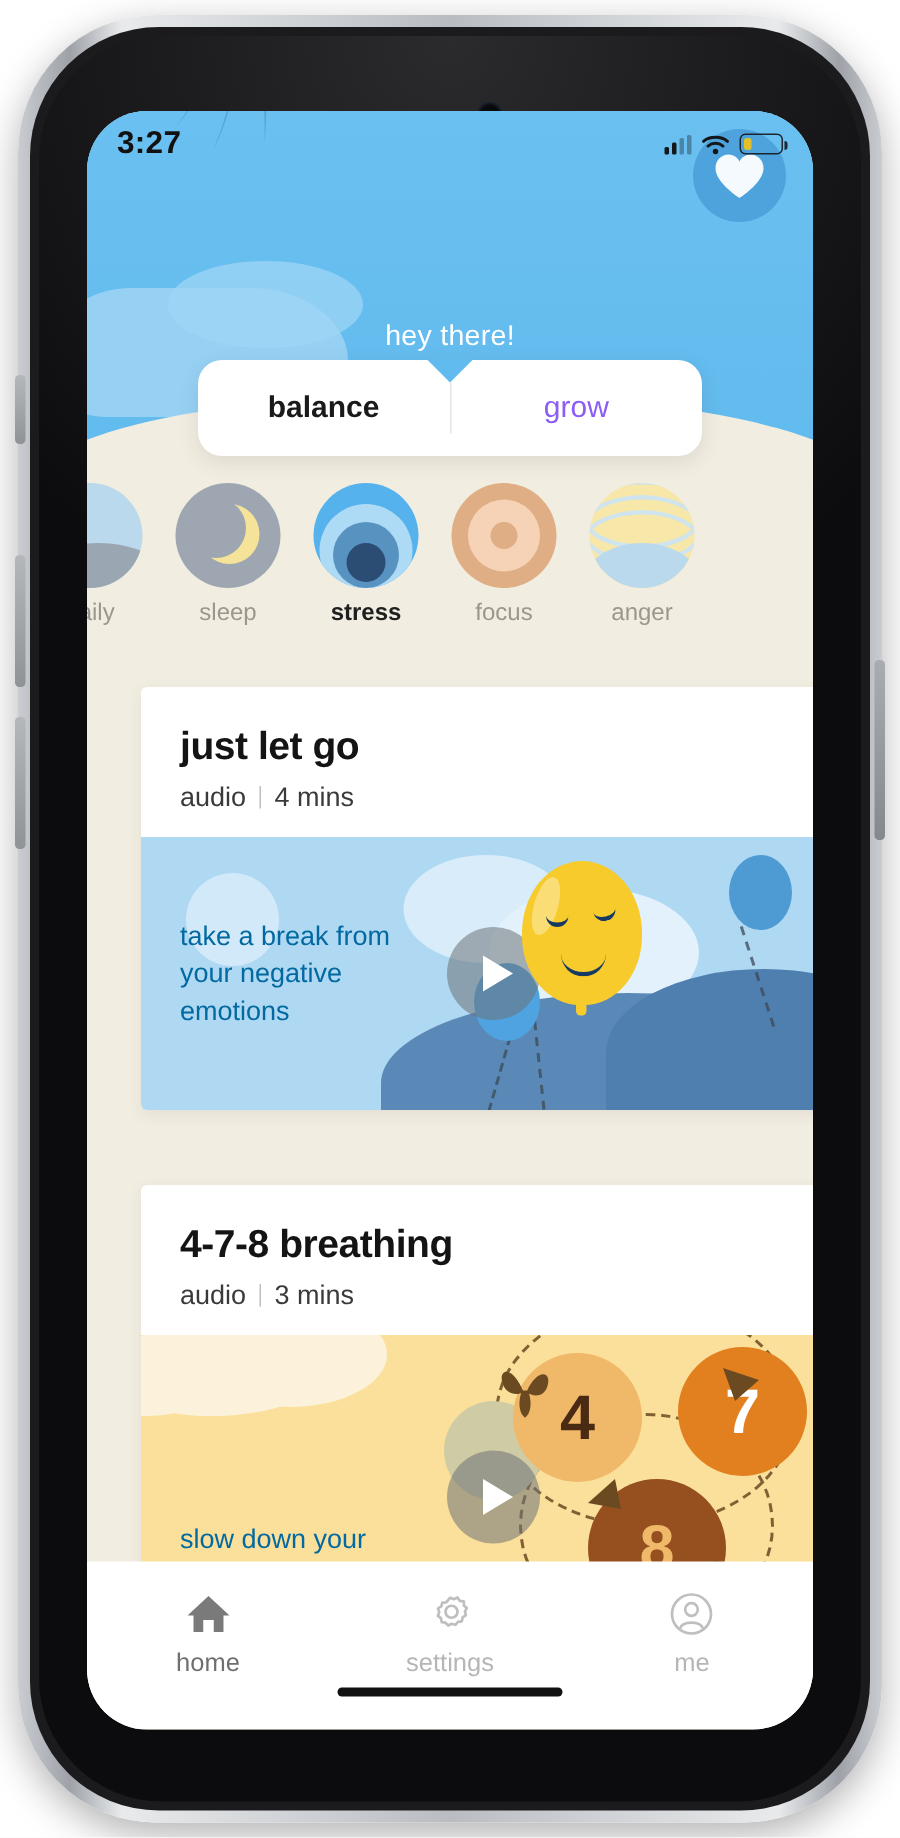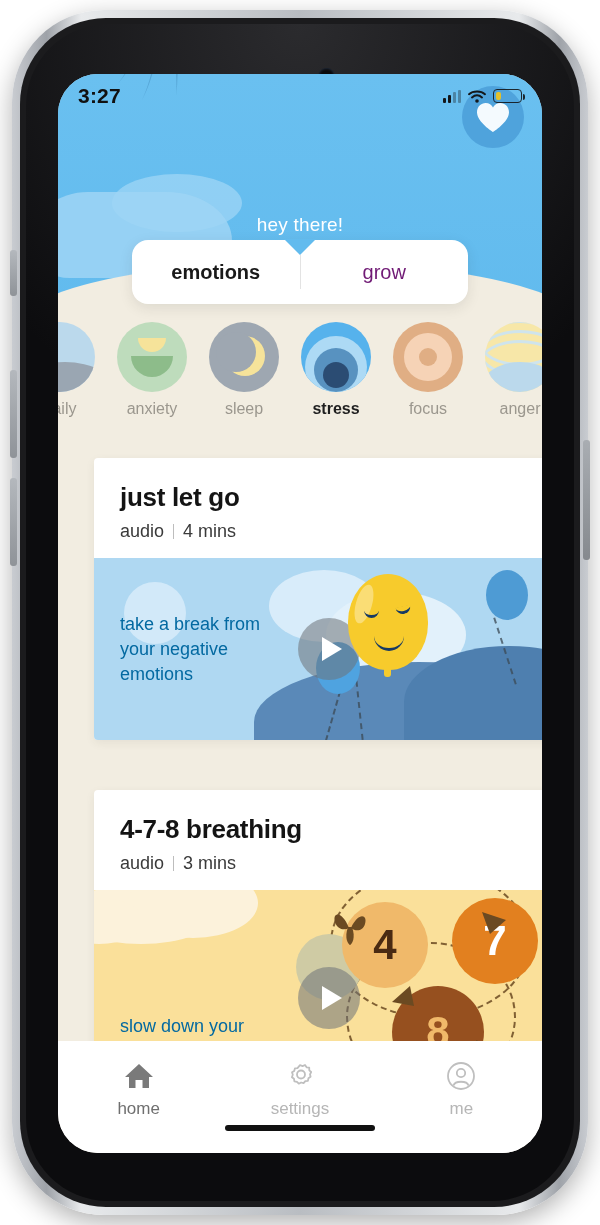"emotions" div.tab { text: emotions -> balance }
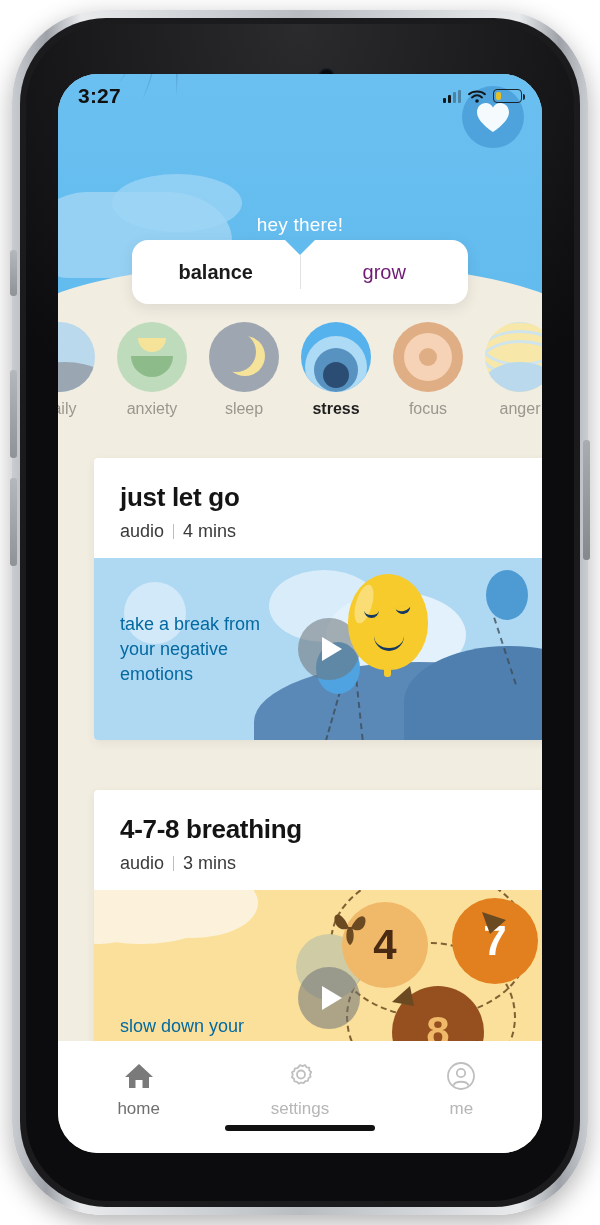"grow" .tab.idle { color: #701a75 -> #8b5cf6 }
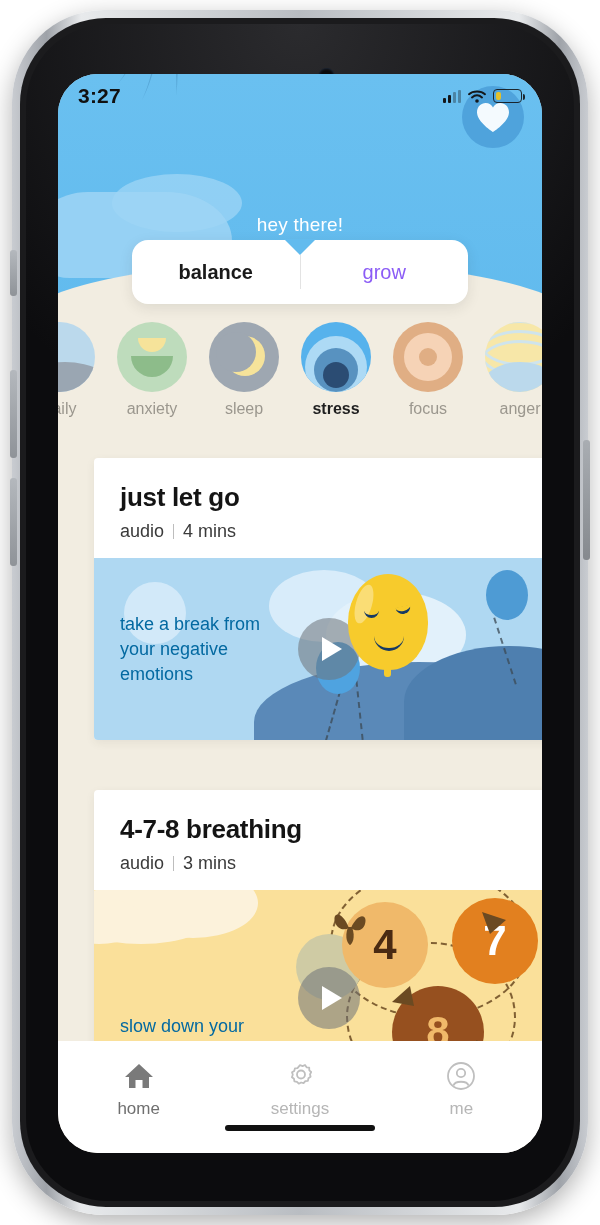"anxiety" div.cat { html: <div> <div> <span></span> <span></span> </div> <div>anxiety</div> </div> -> none }
